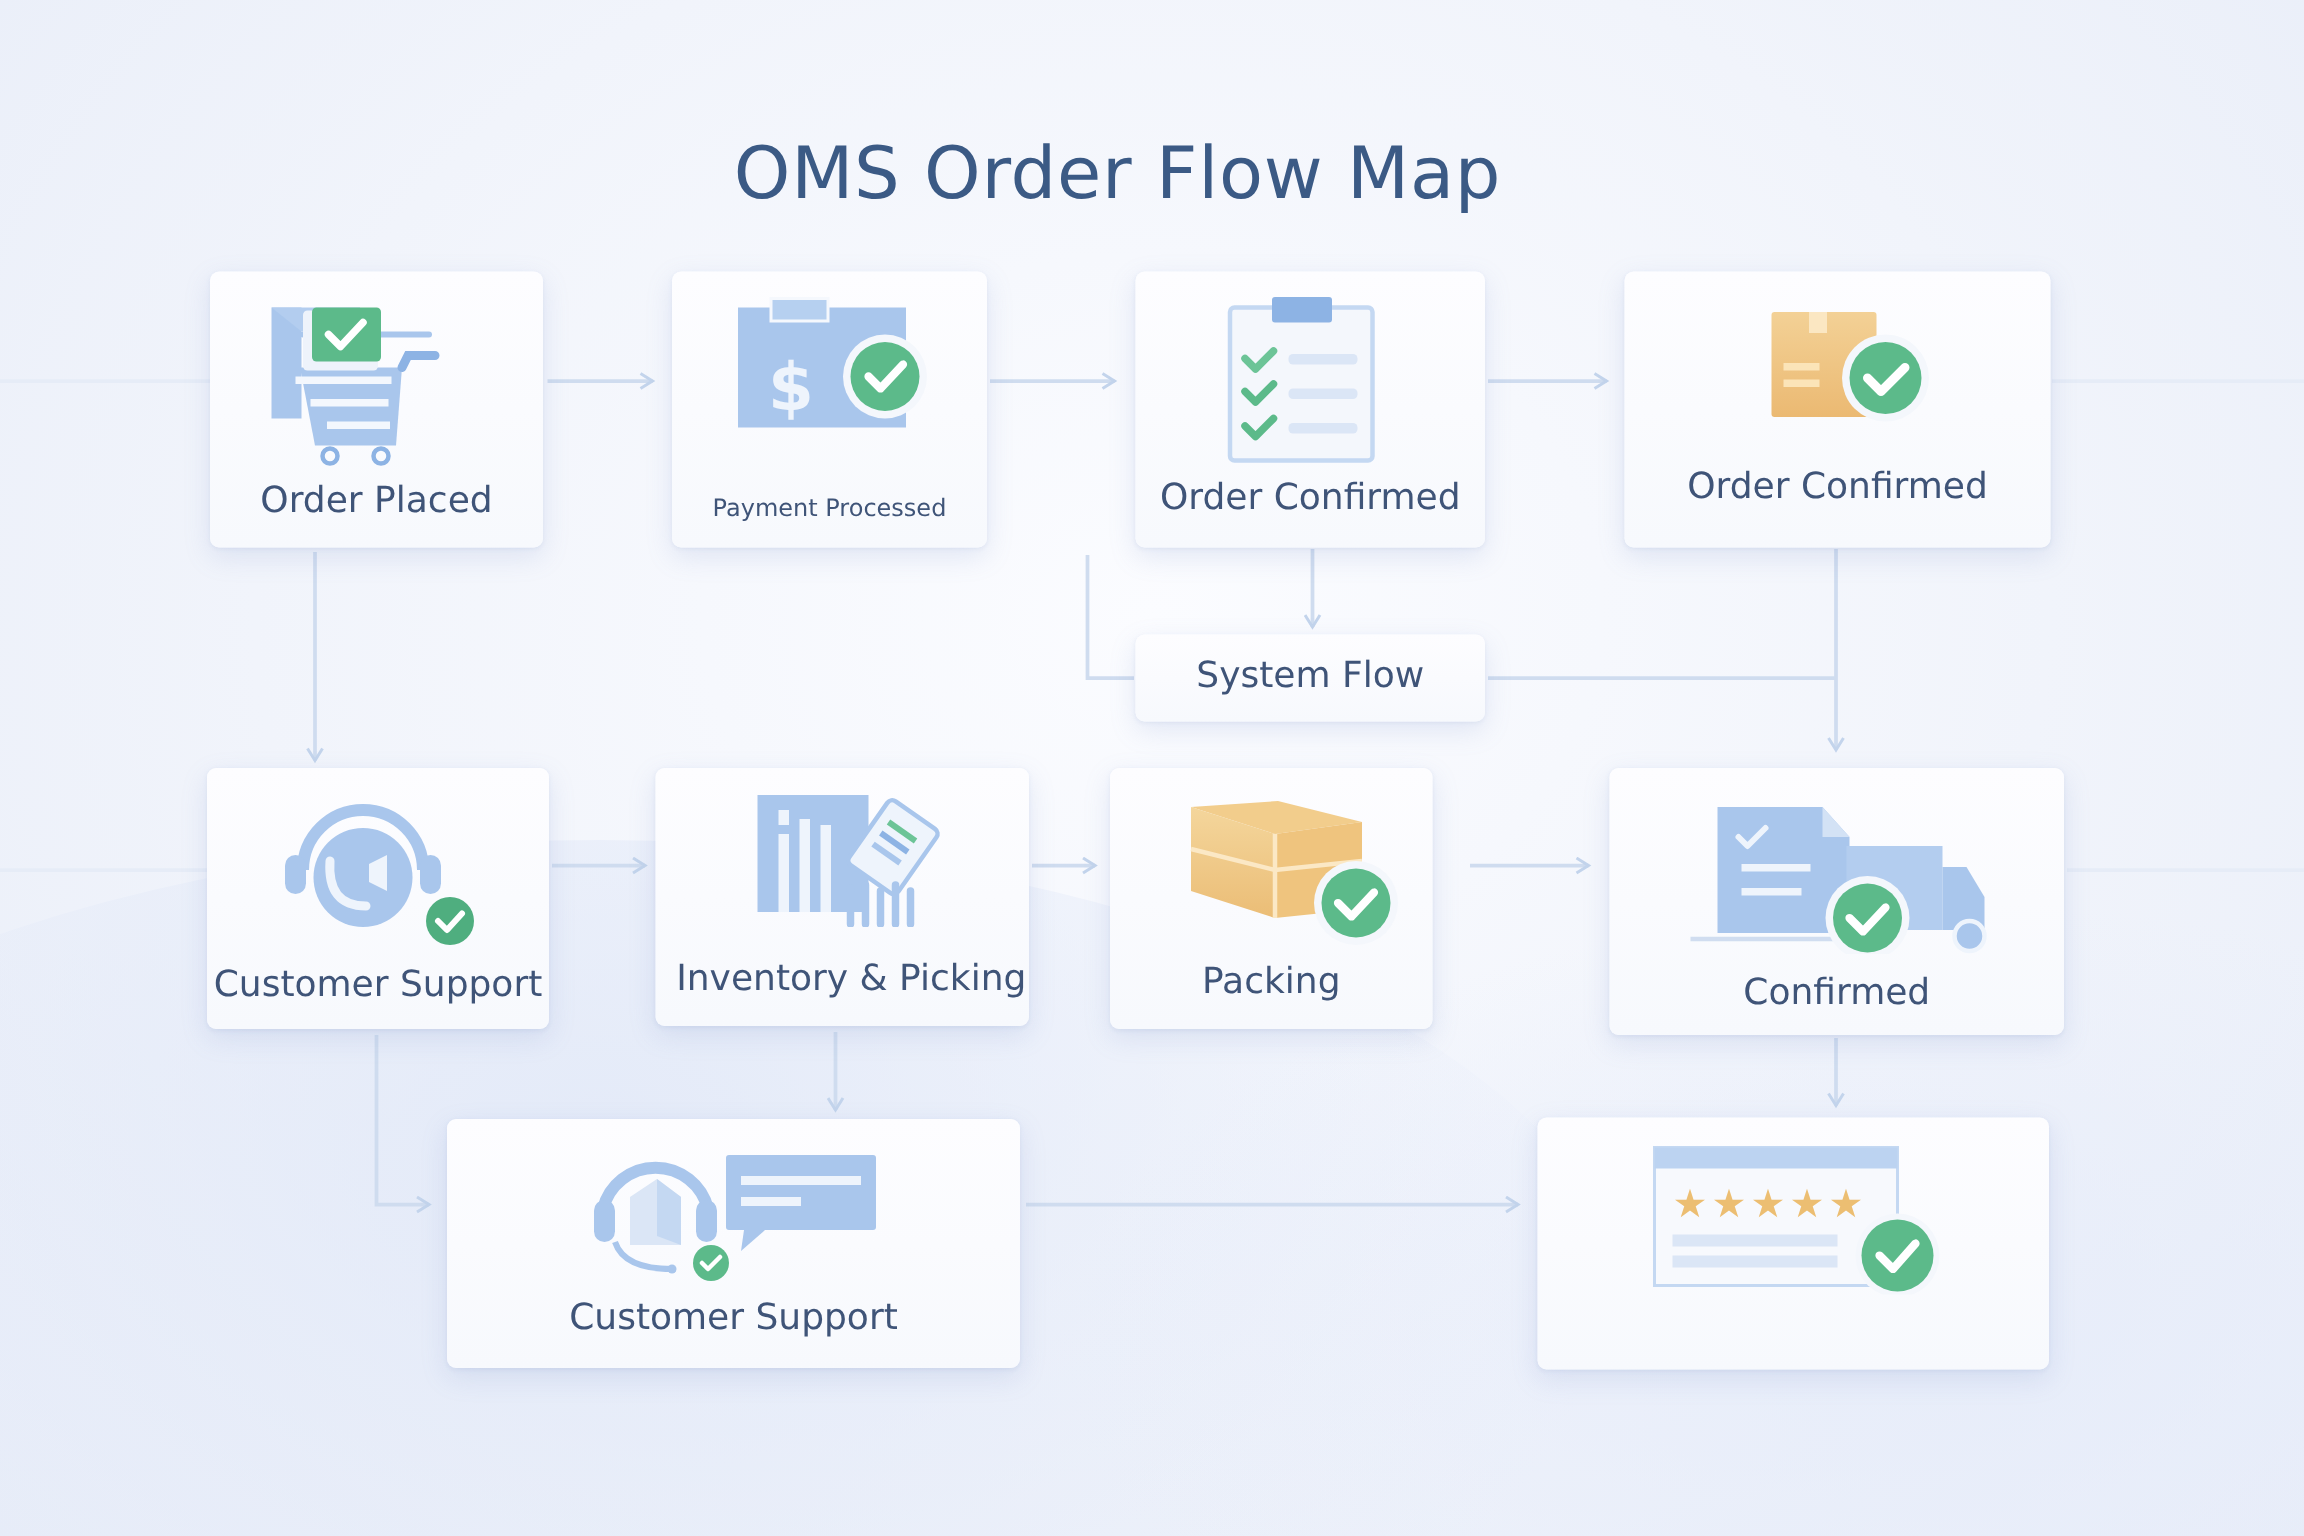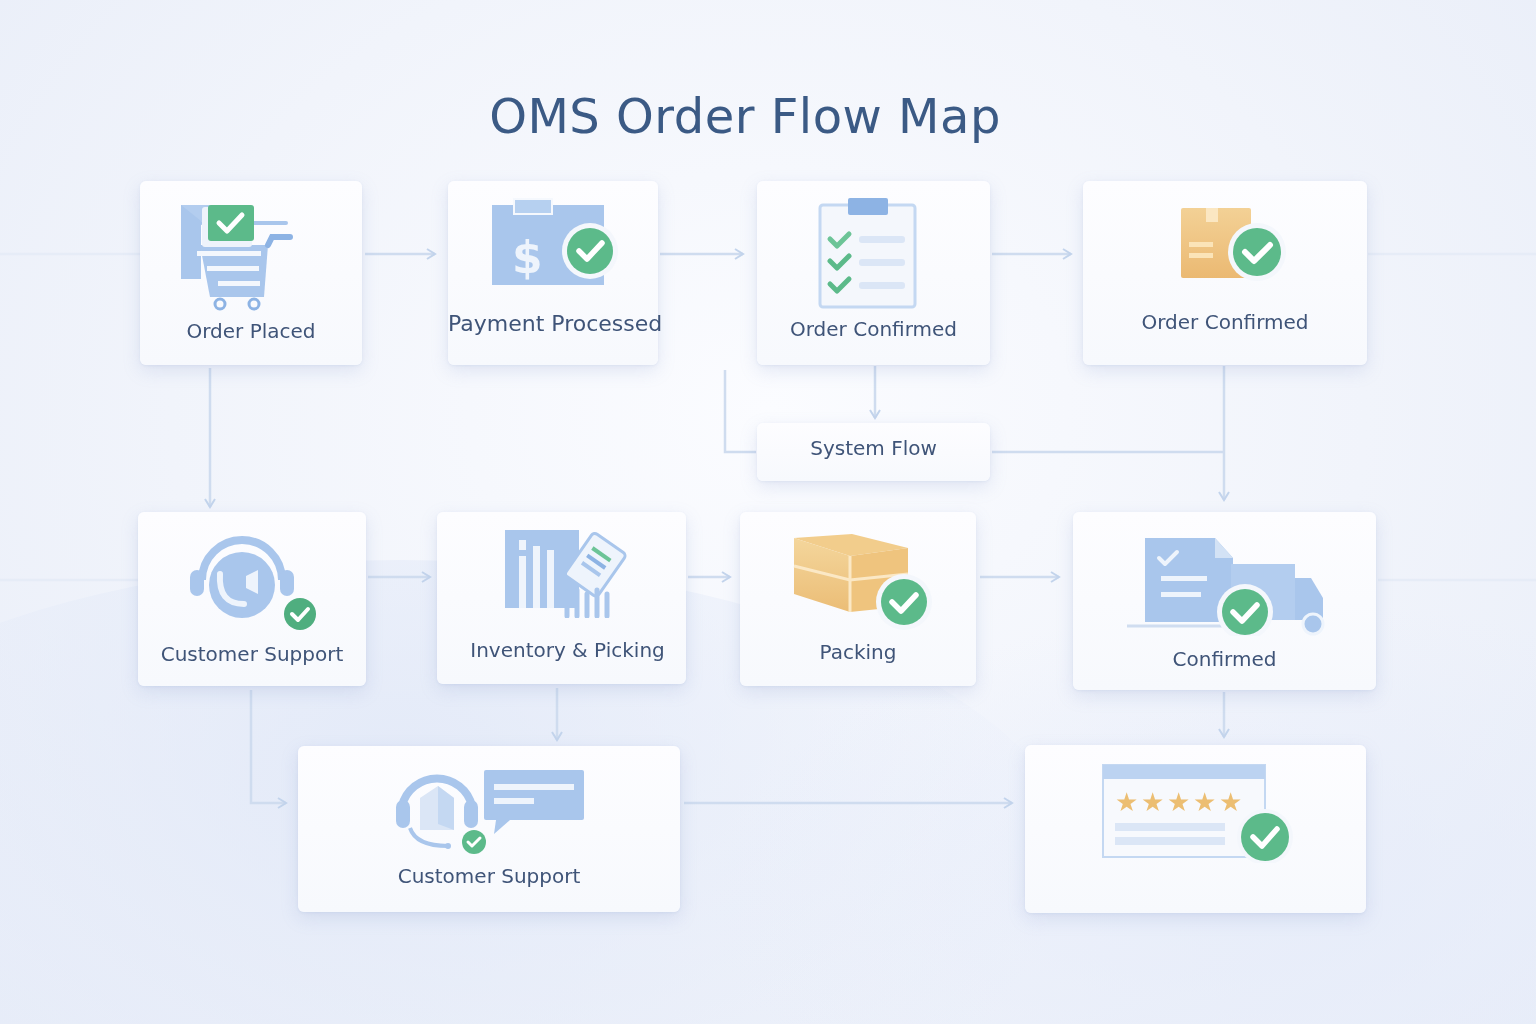"Order Placed" .card .label { font-size: 20px -> 24px }
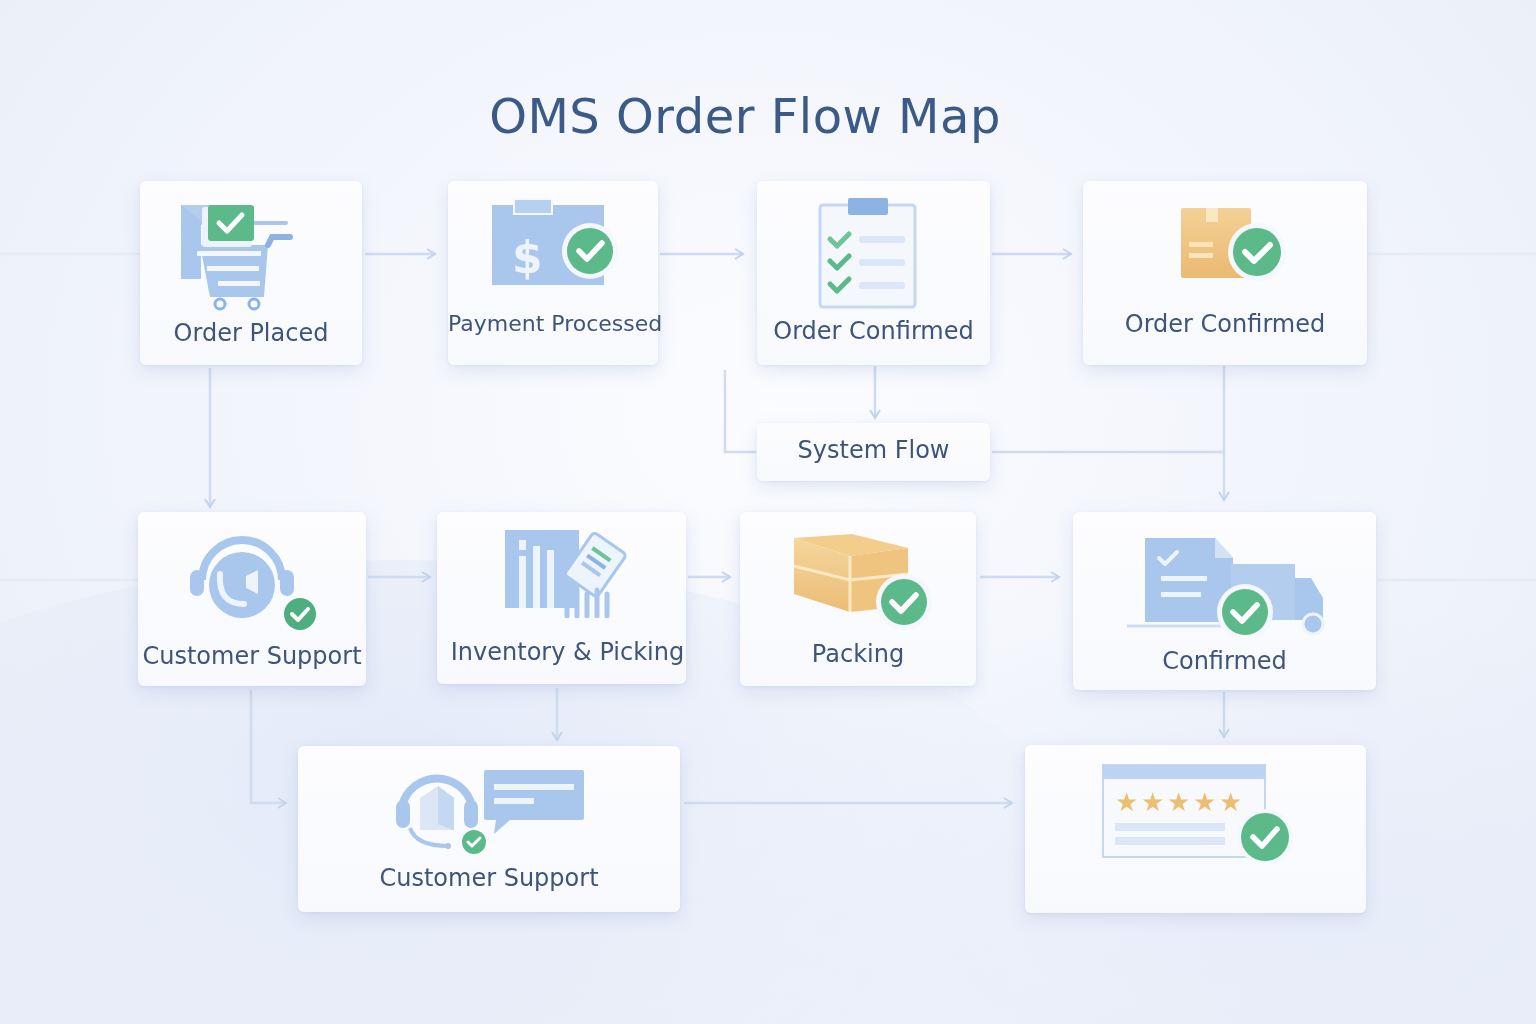"Payment Processed" div.label { font-size: 22px -> 16px; top: 130px -> 148px }
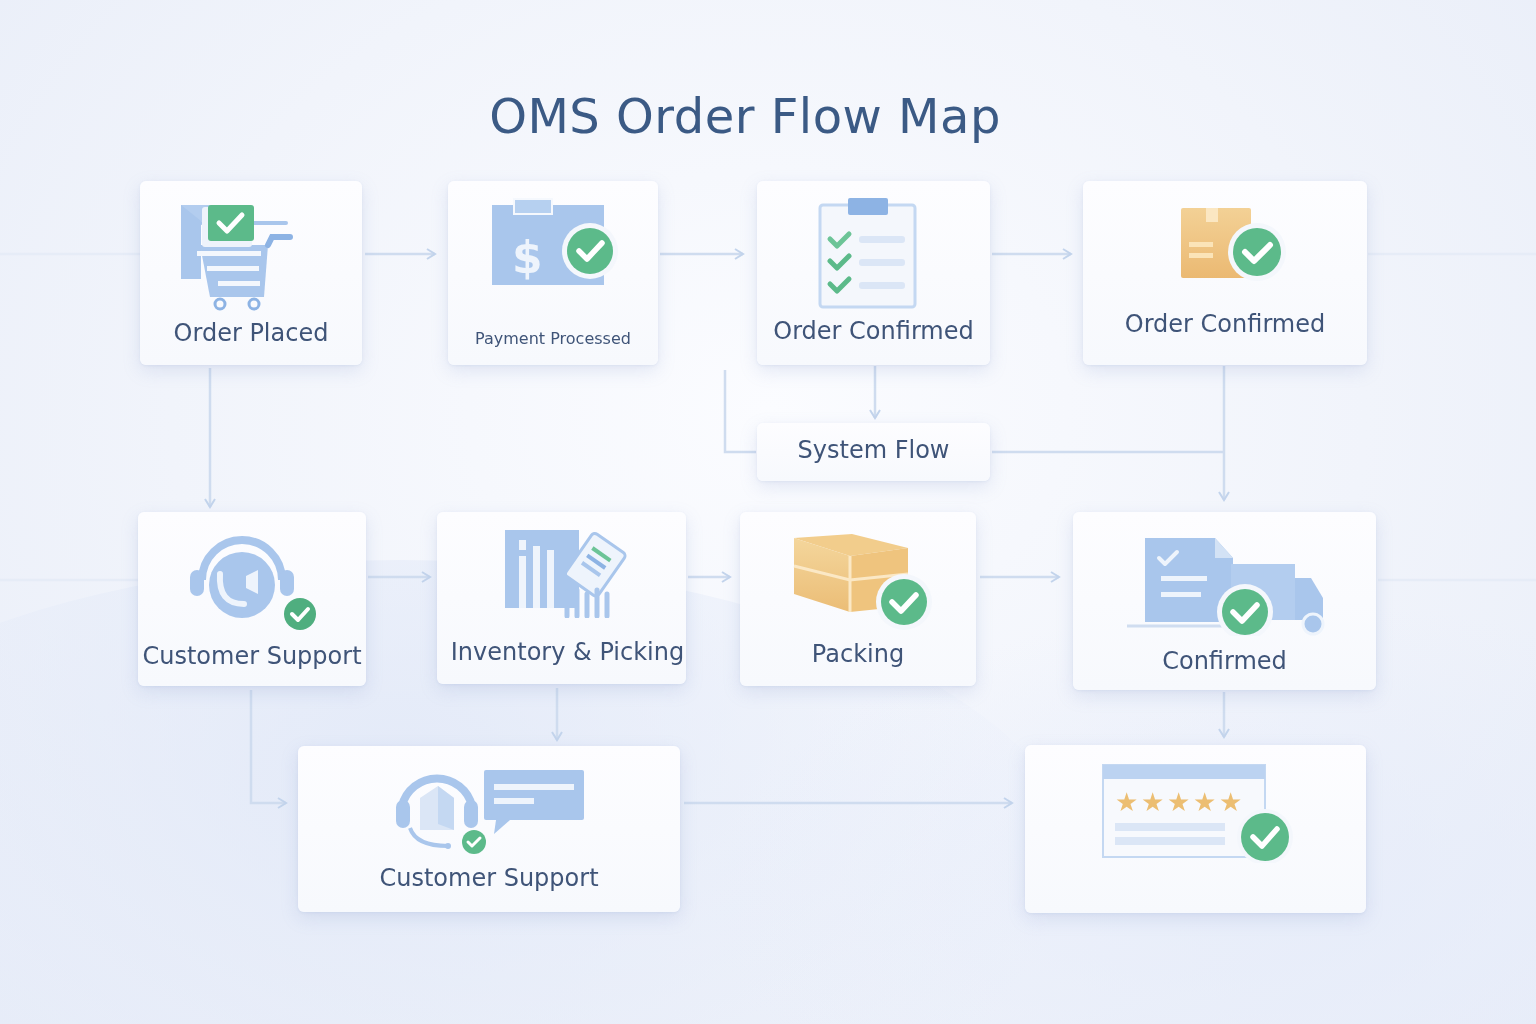"Packing" div.card { width: 236px -> 215px }
